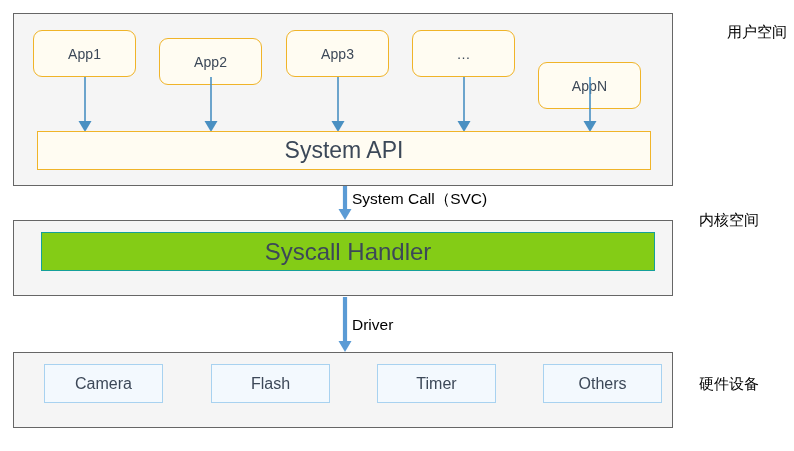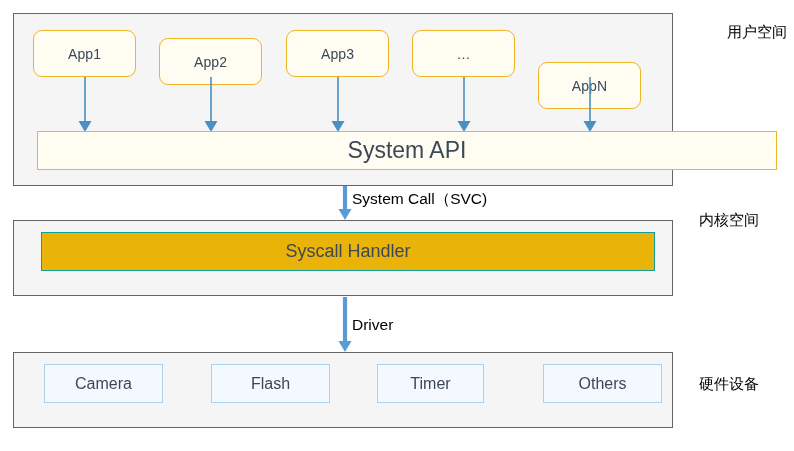"System API" div.abs { width: 740px -> 614px }
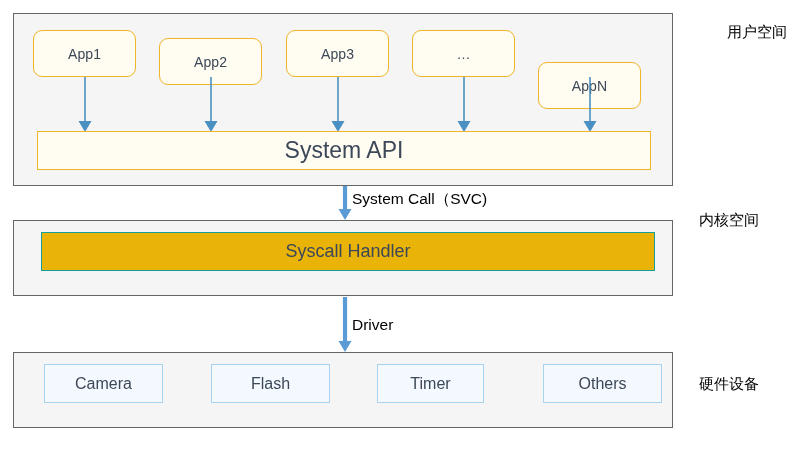"Syscall Handler" .syscall-handler { background: #eab308 -> #84cc16; font-size: 18px -> 24px }
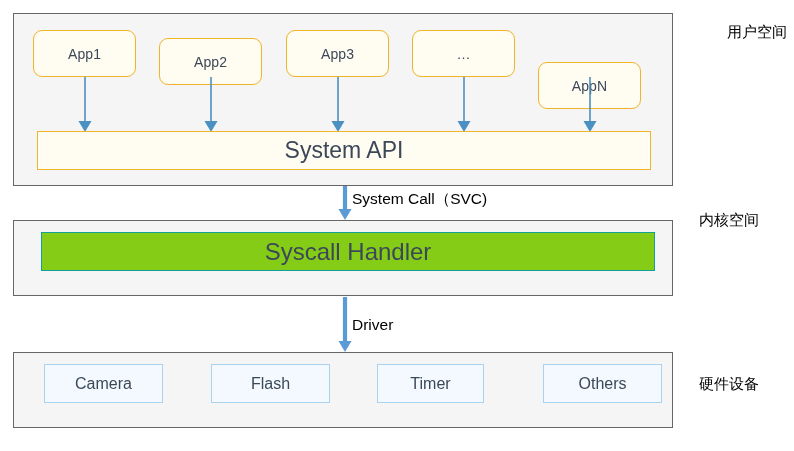"Timer" div.abs { width: 107px -> 119px }
